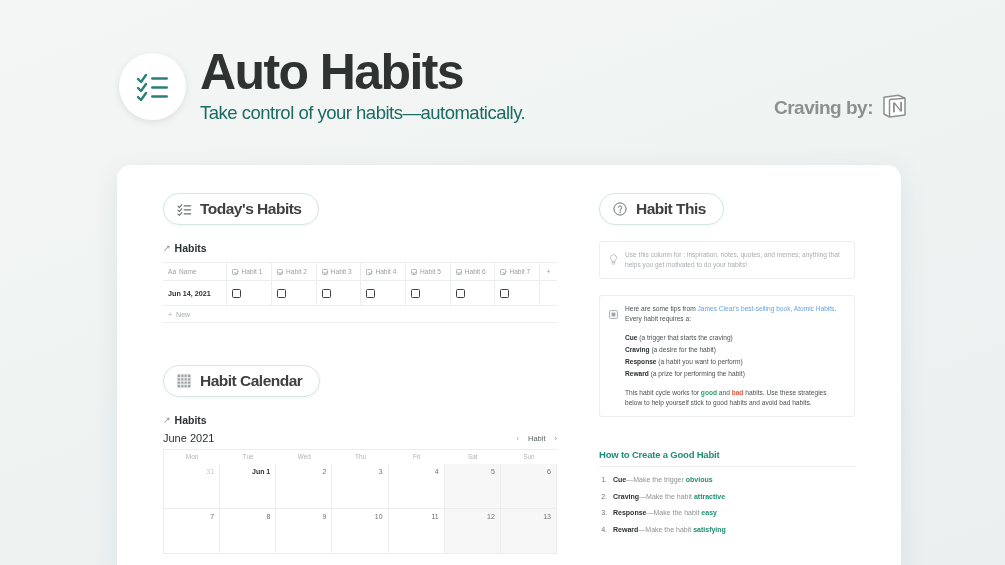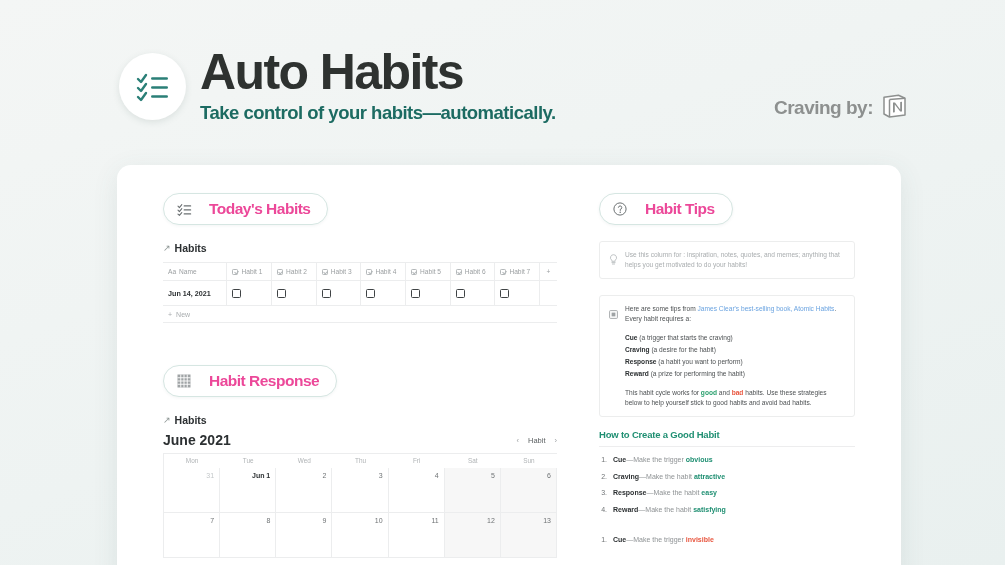"Take control of your" .app-tagline { font-weight: bold -> normal }
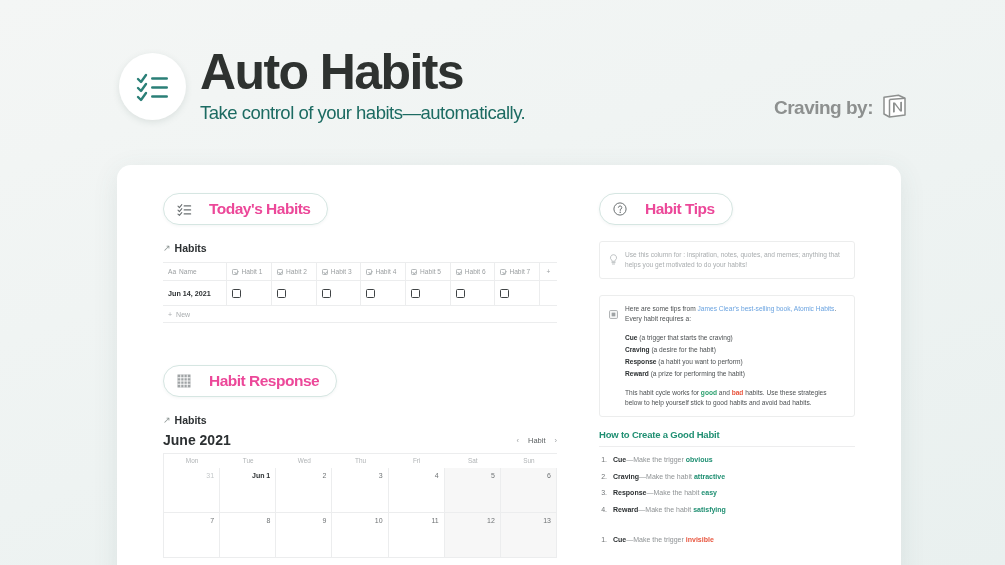"Today's Habits" .pill-label { color: #ec4899 -> #404040; margin-left: 9px -> none }
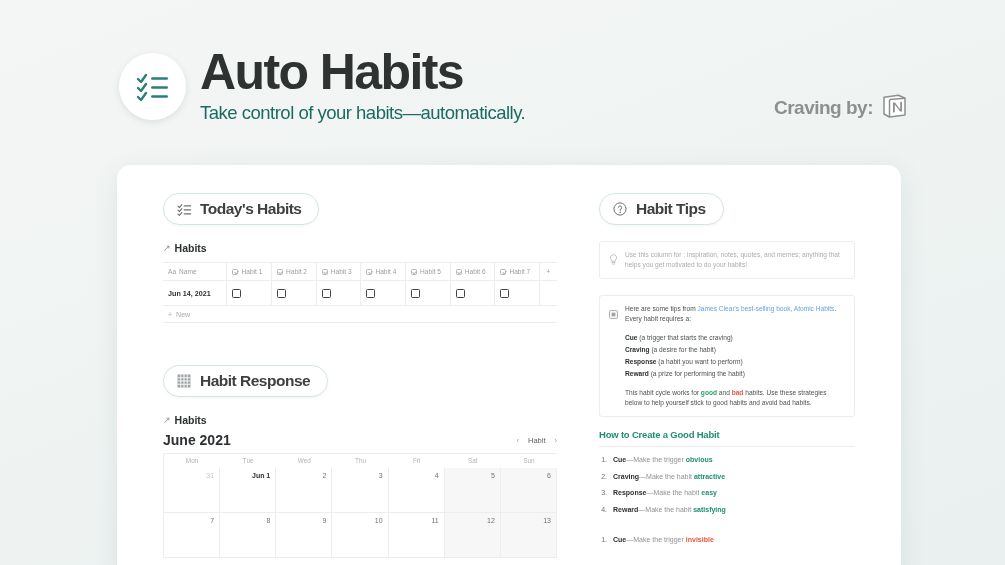"Habit Tips" span.pill-label { text: Tips -> This }
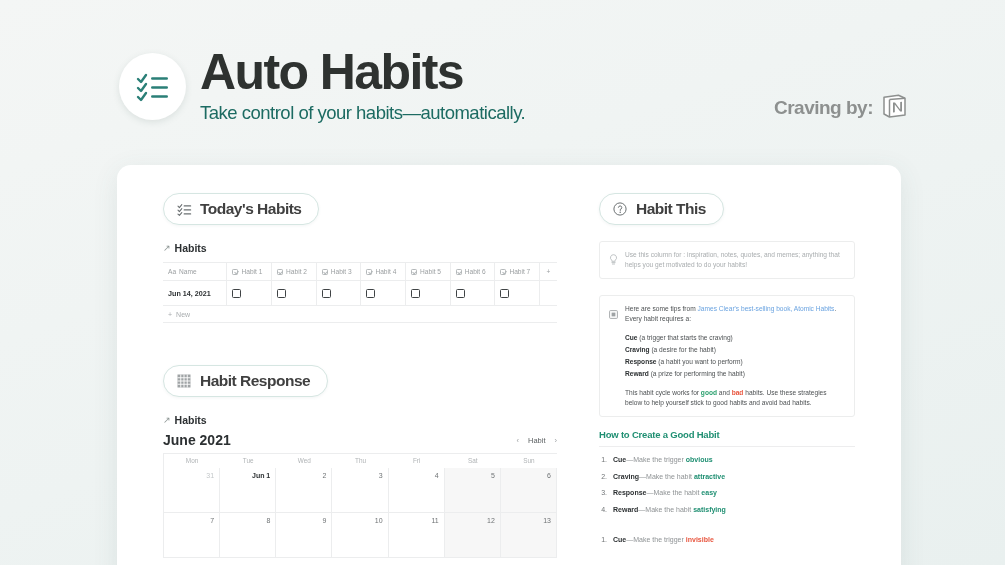"Habit Response" span.pill-label { text: Response -> Calendar }
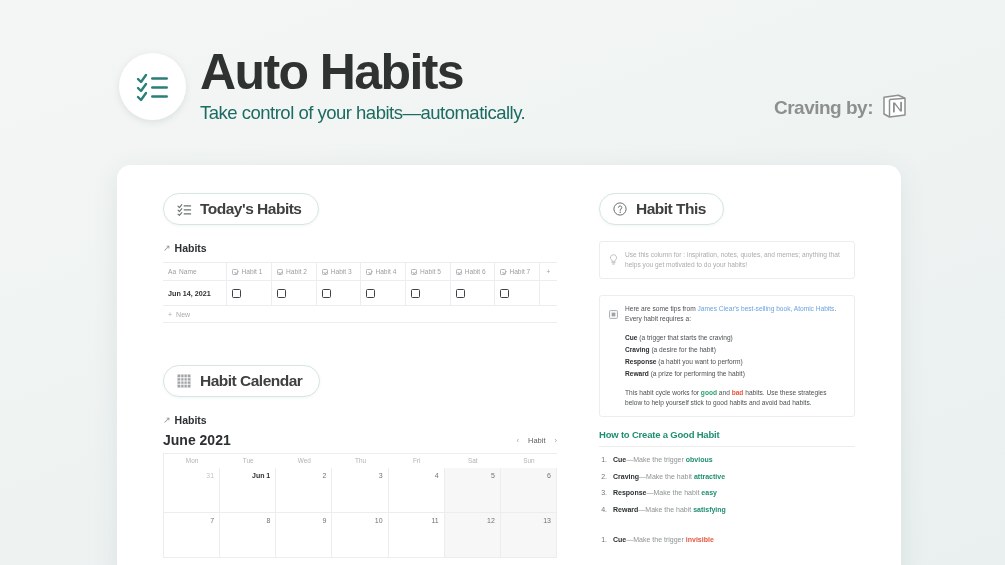"June 2021" .cal-month { font-size: 14px -> 11px; font-weight: bold -> normal }
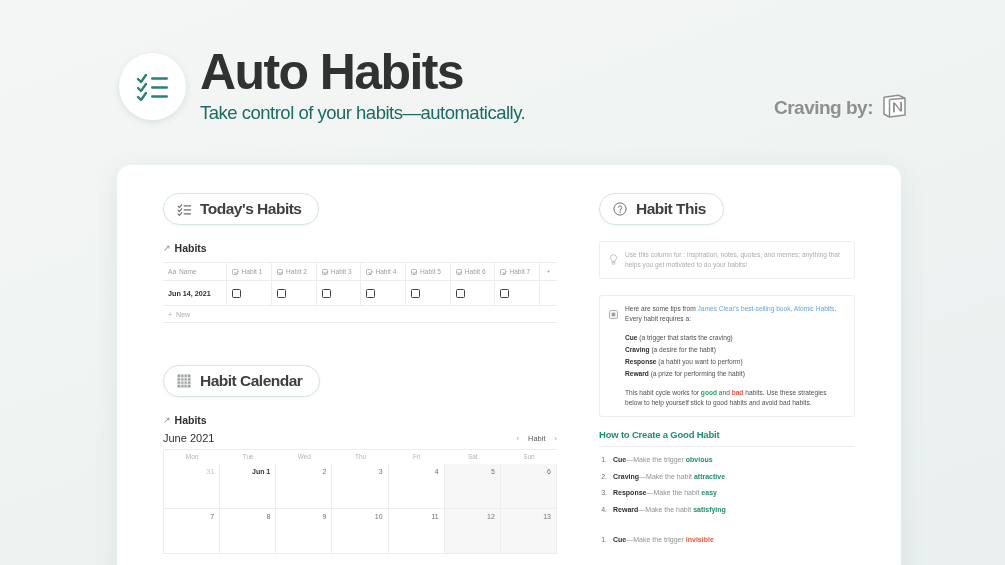"How to Create a Good" .howto { margin-top: 12px -> 32px }
